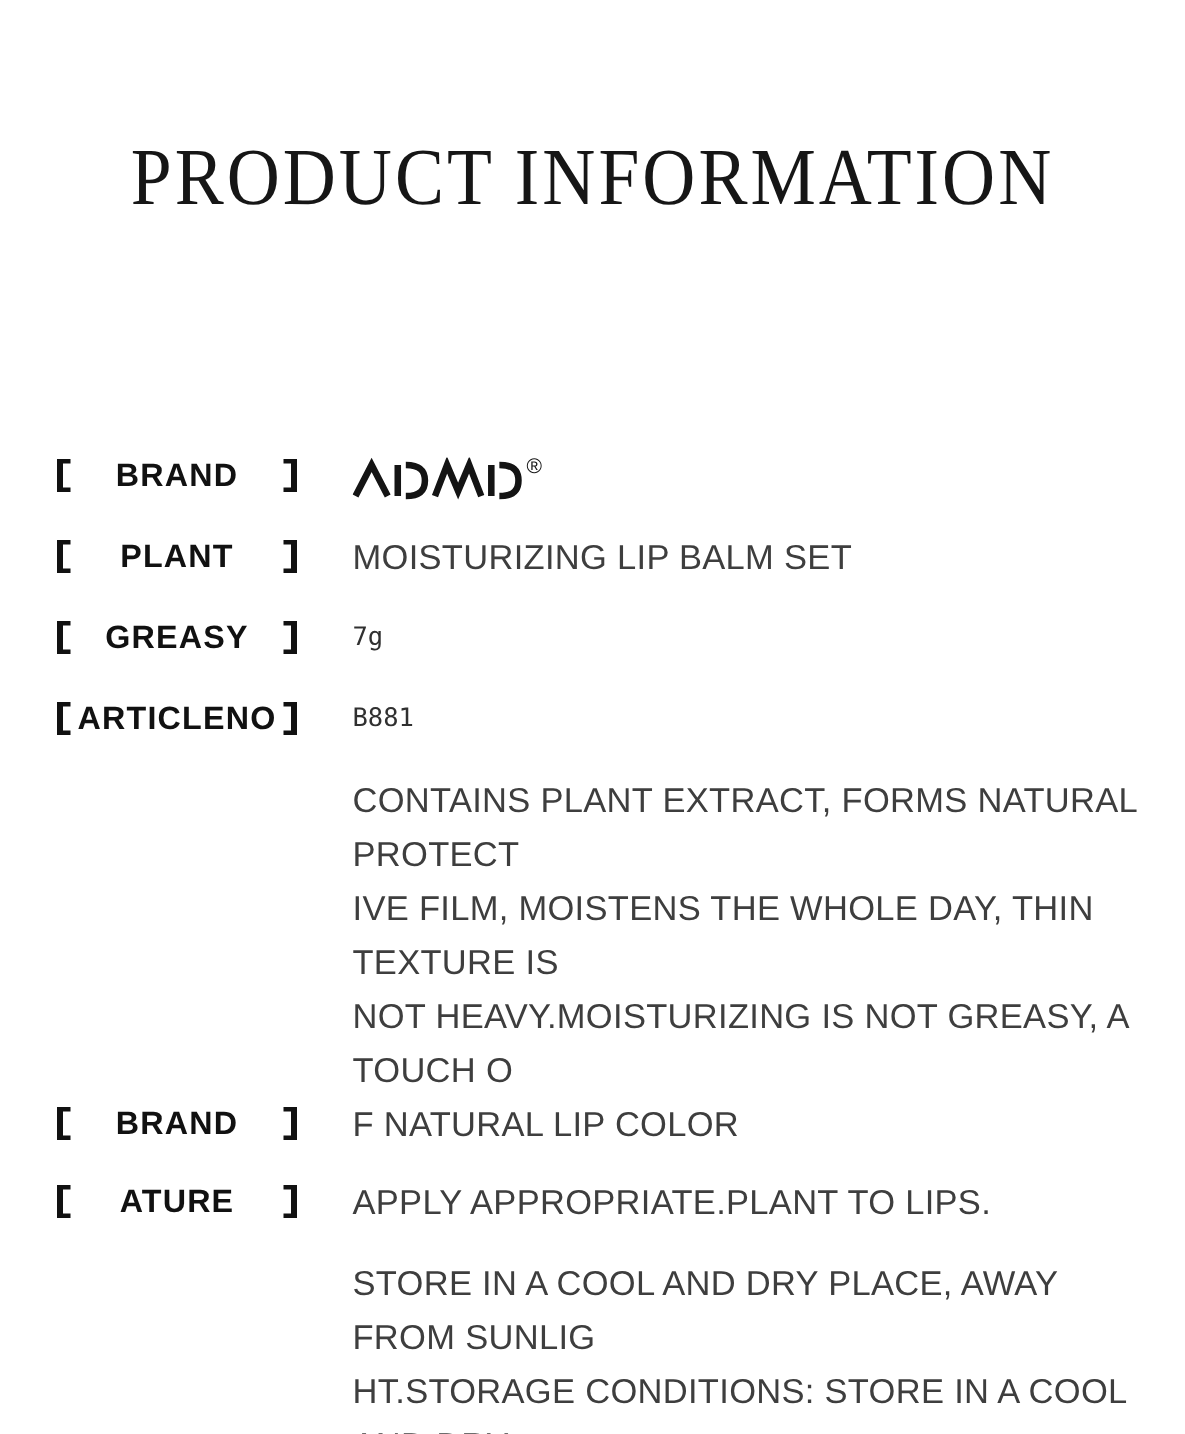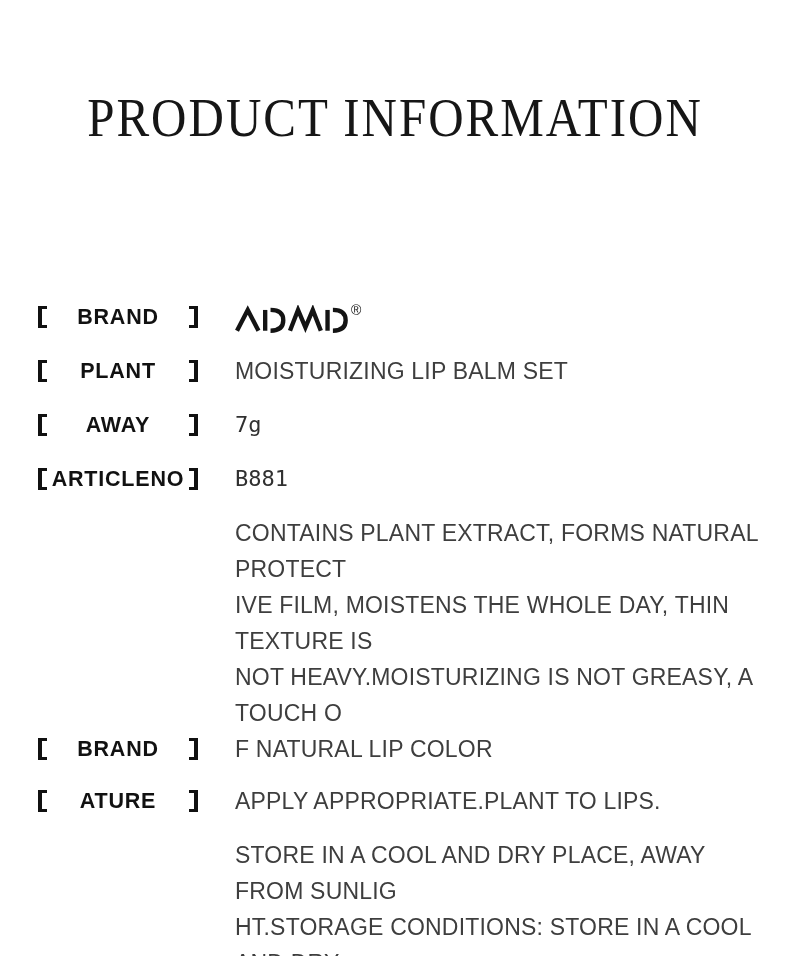"AWAY" span.label-text { text: AWAY -> GREASY }
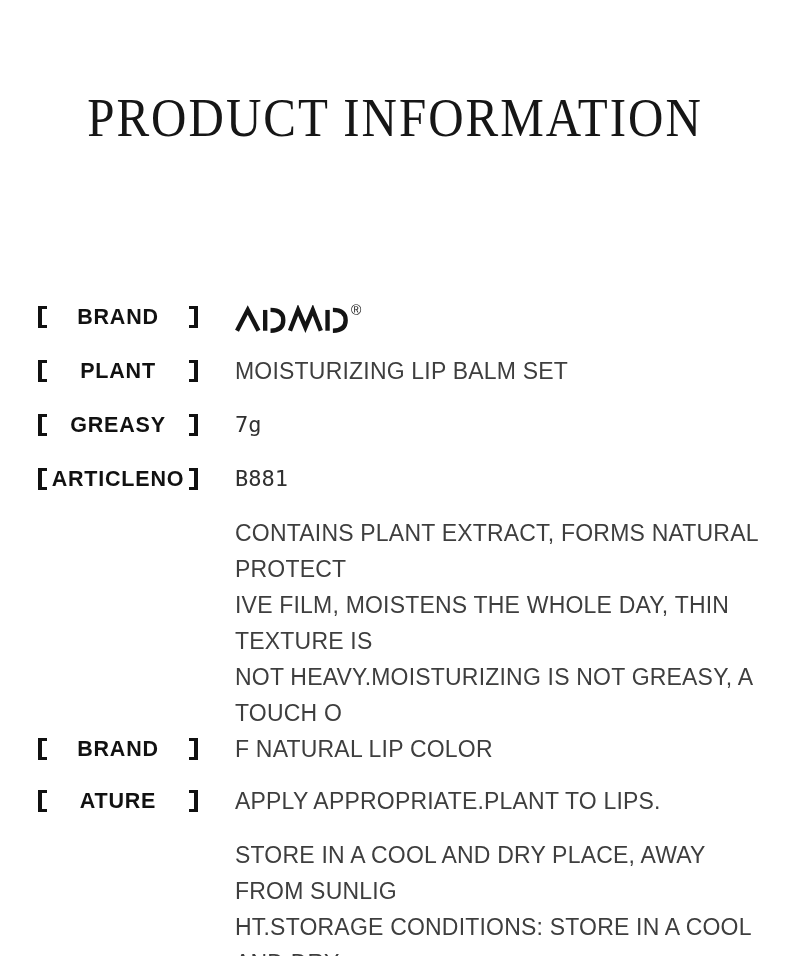"7g" .value.mono { font-size: 22px -> 17px }
